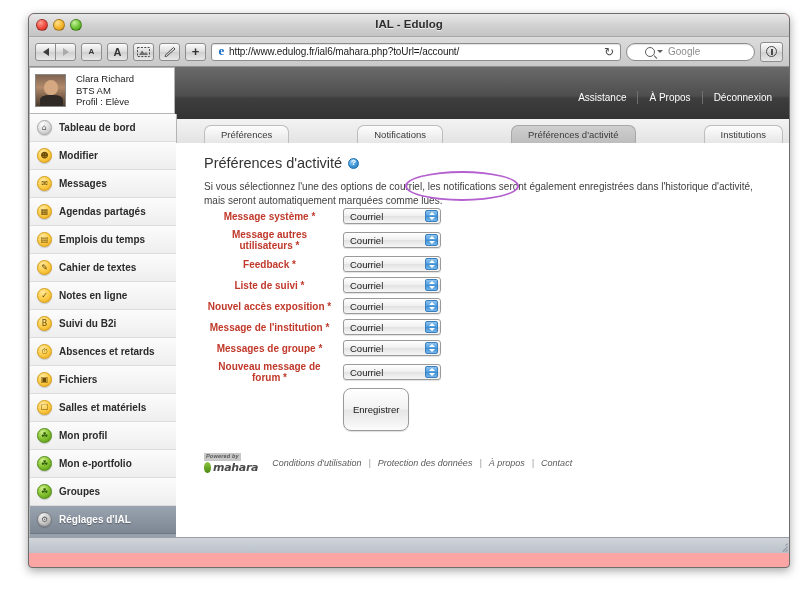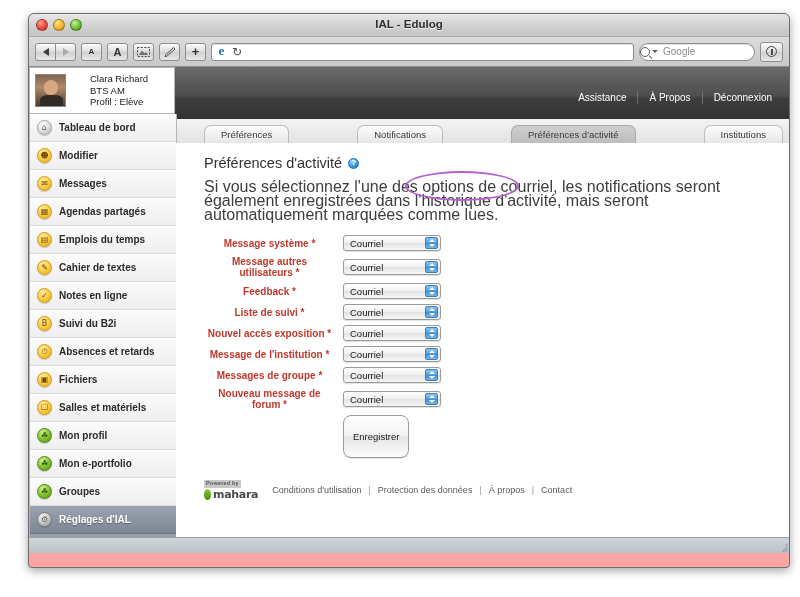"http://www.edulog.fr/ial6/mahara.php?toU" span.url-text { html: none -> <span>http://www.edulog.fr/ial6/mahara.php?toUrl=/account/</span> }
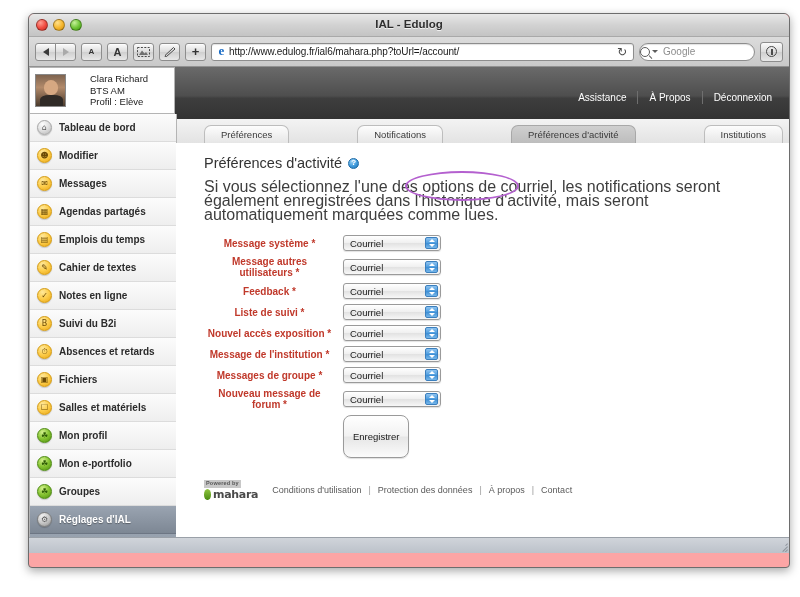"Google" .searchbar { padding: 0 0 -> 0 18px; width: 116px -> 129px }
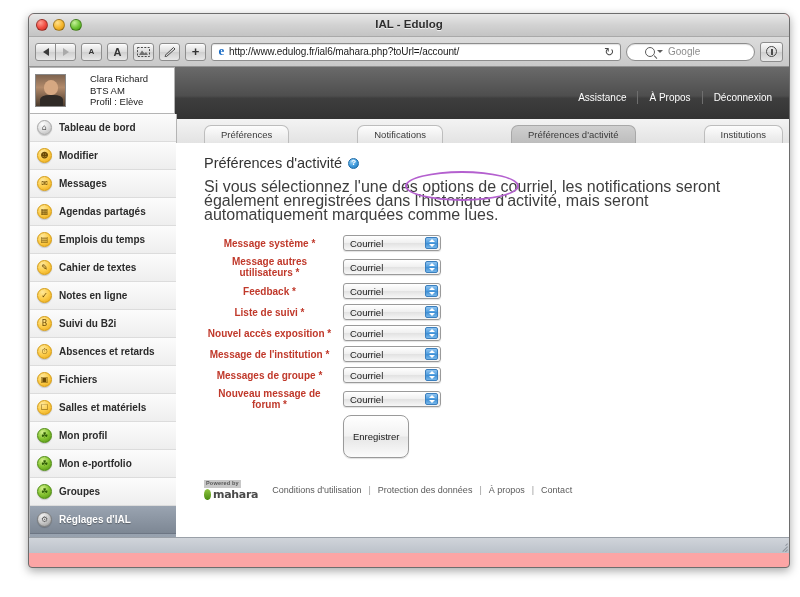"Clara Richard" .user-lines { margin-left: 24px -> 10px }
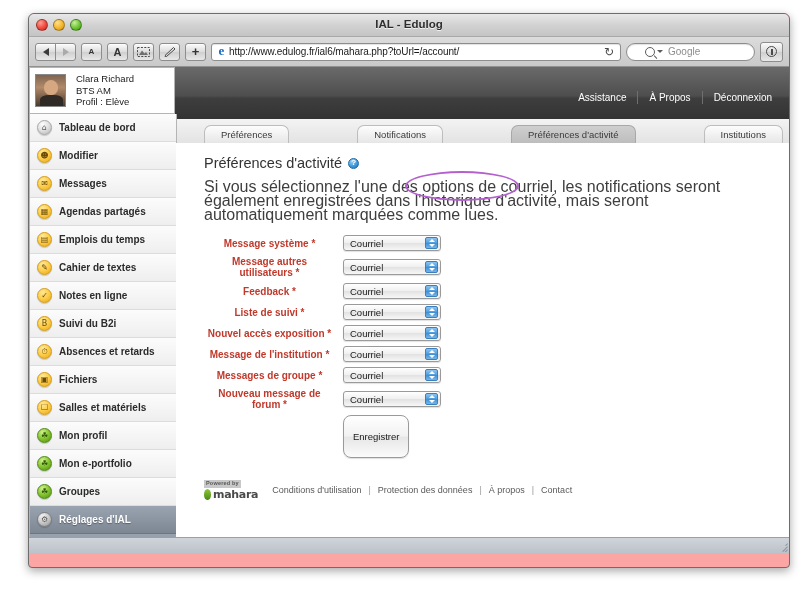"Si vous sélectionnez l'une des" .intro { font-size: 16px -> 10px; margin-bottom: 13px -> none }
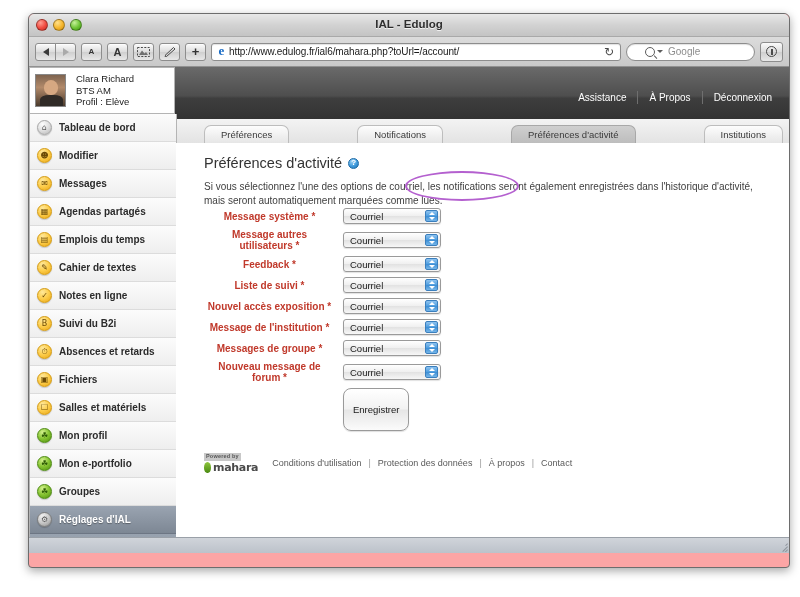"mahara" .footer { font-style: none -> italic }
